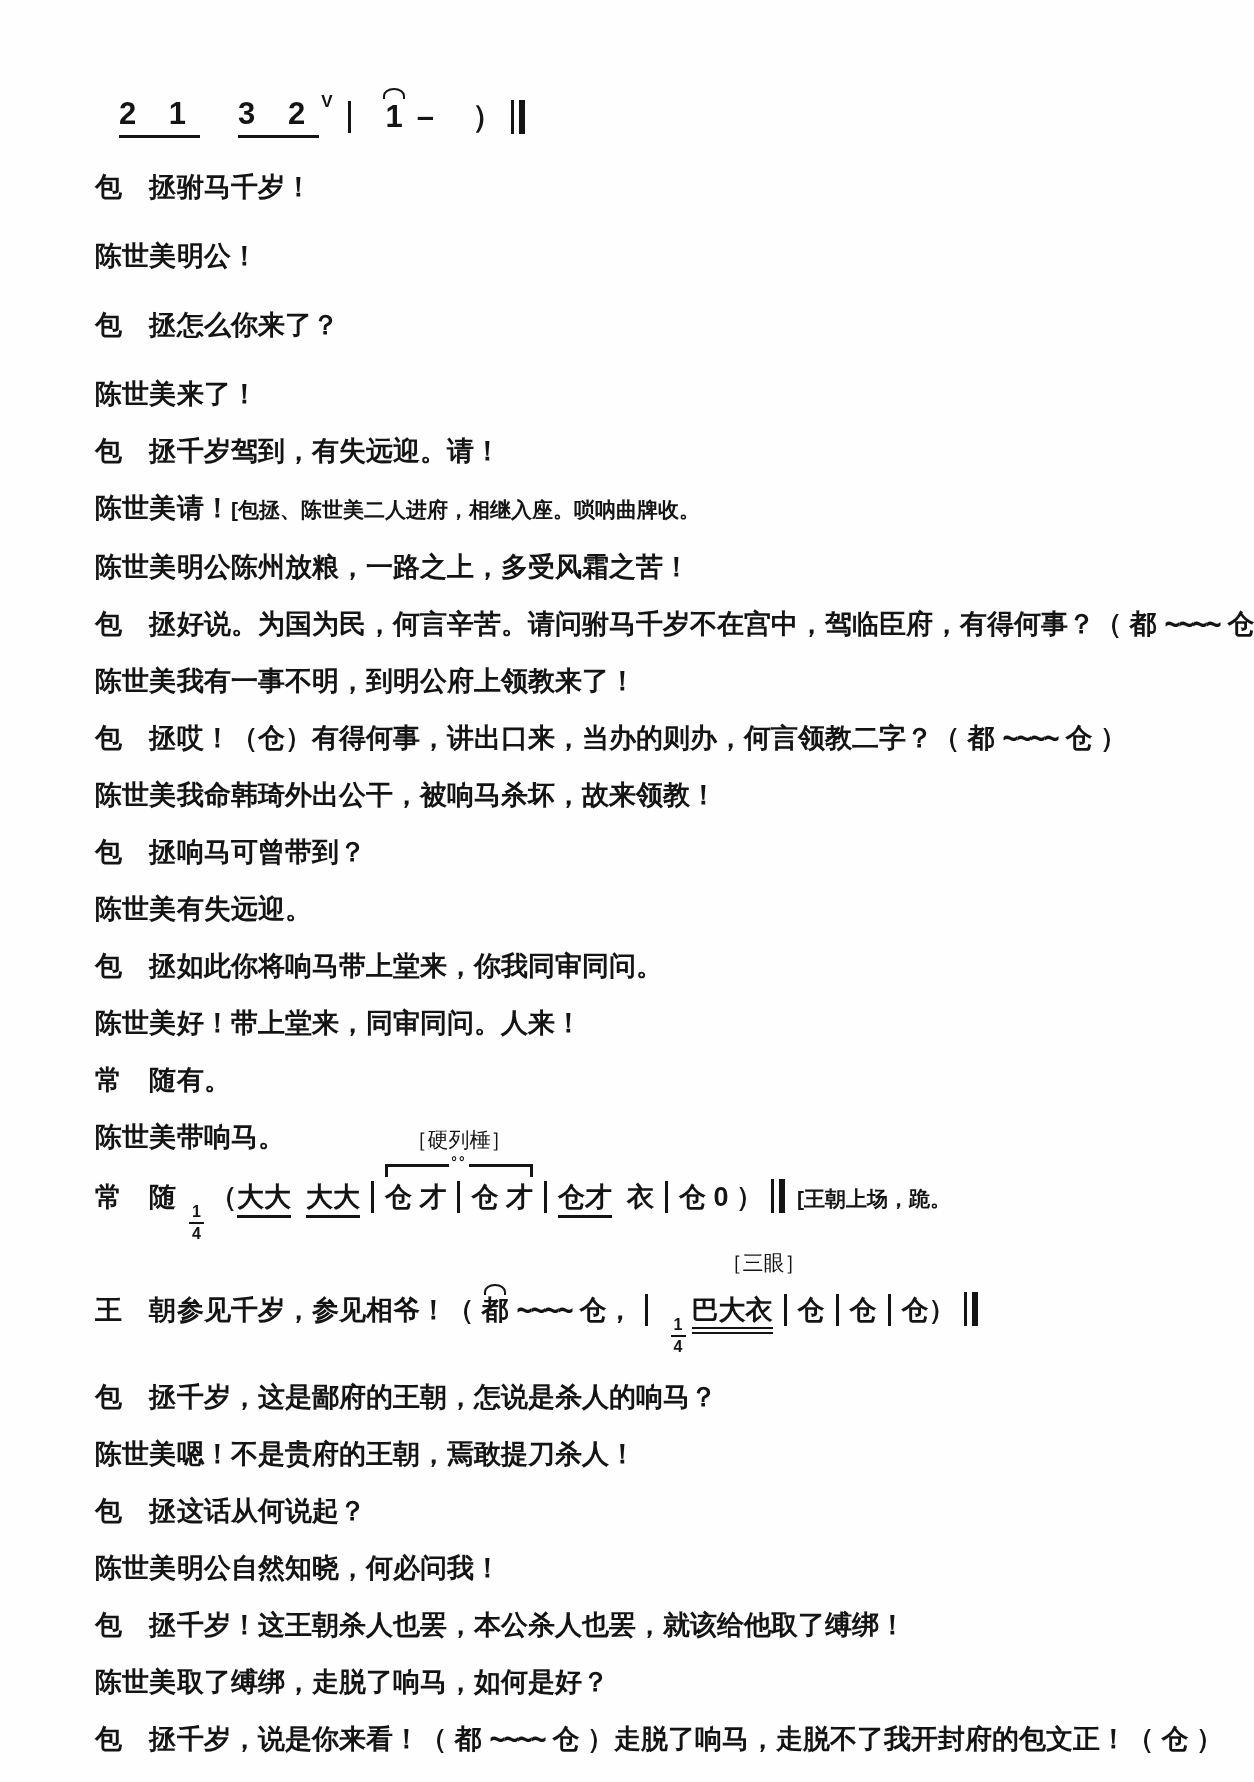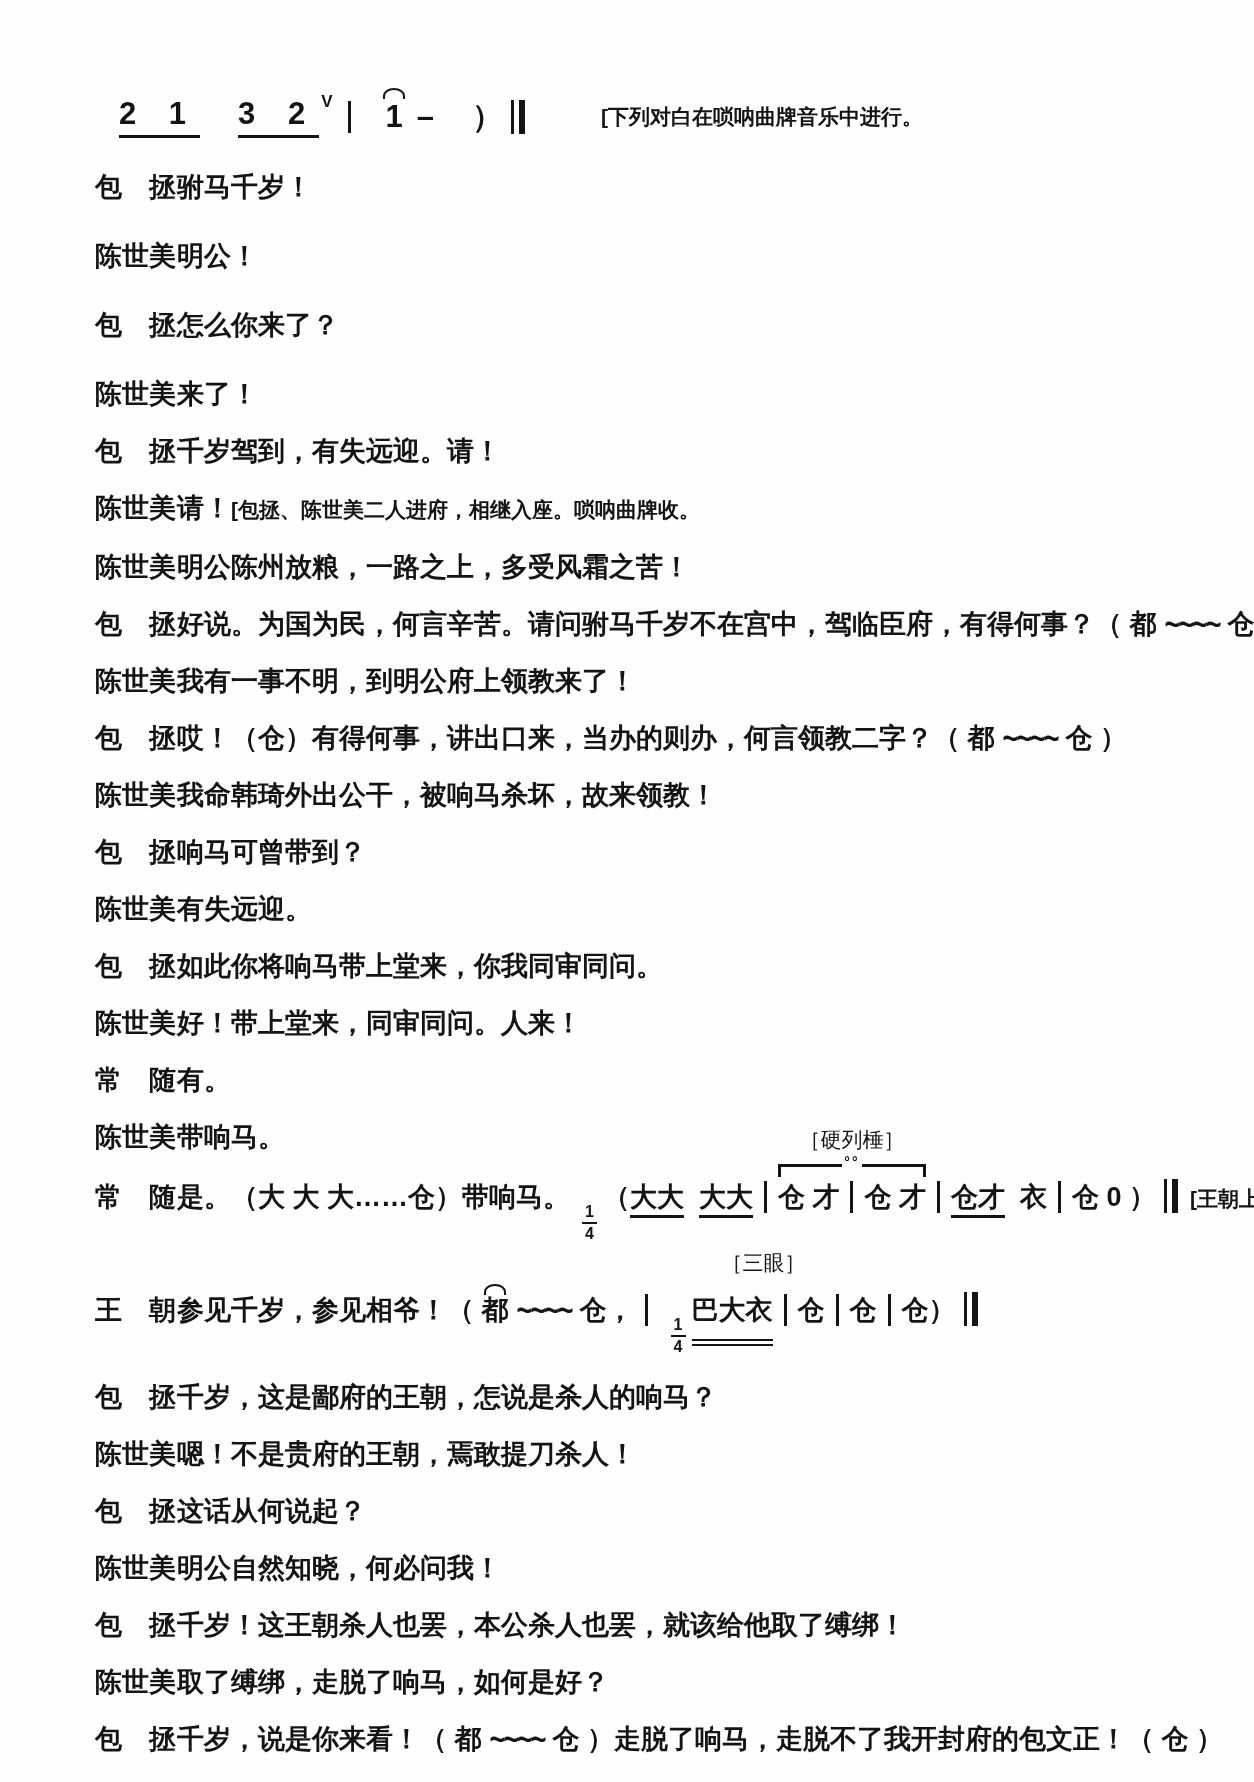"[下列对白在唢呐曲牌音乐中进行。" span.small-note { html: <span>[下列对白在唢呐曲牌音乐中进行。</span> -> none }
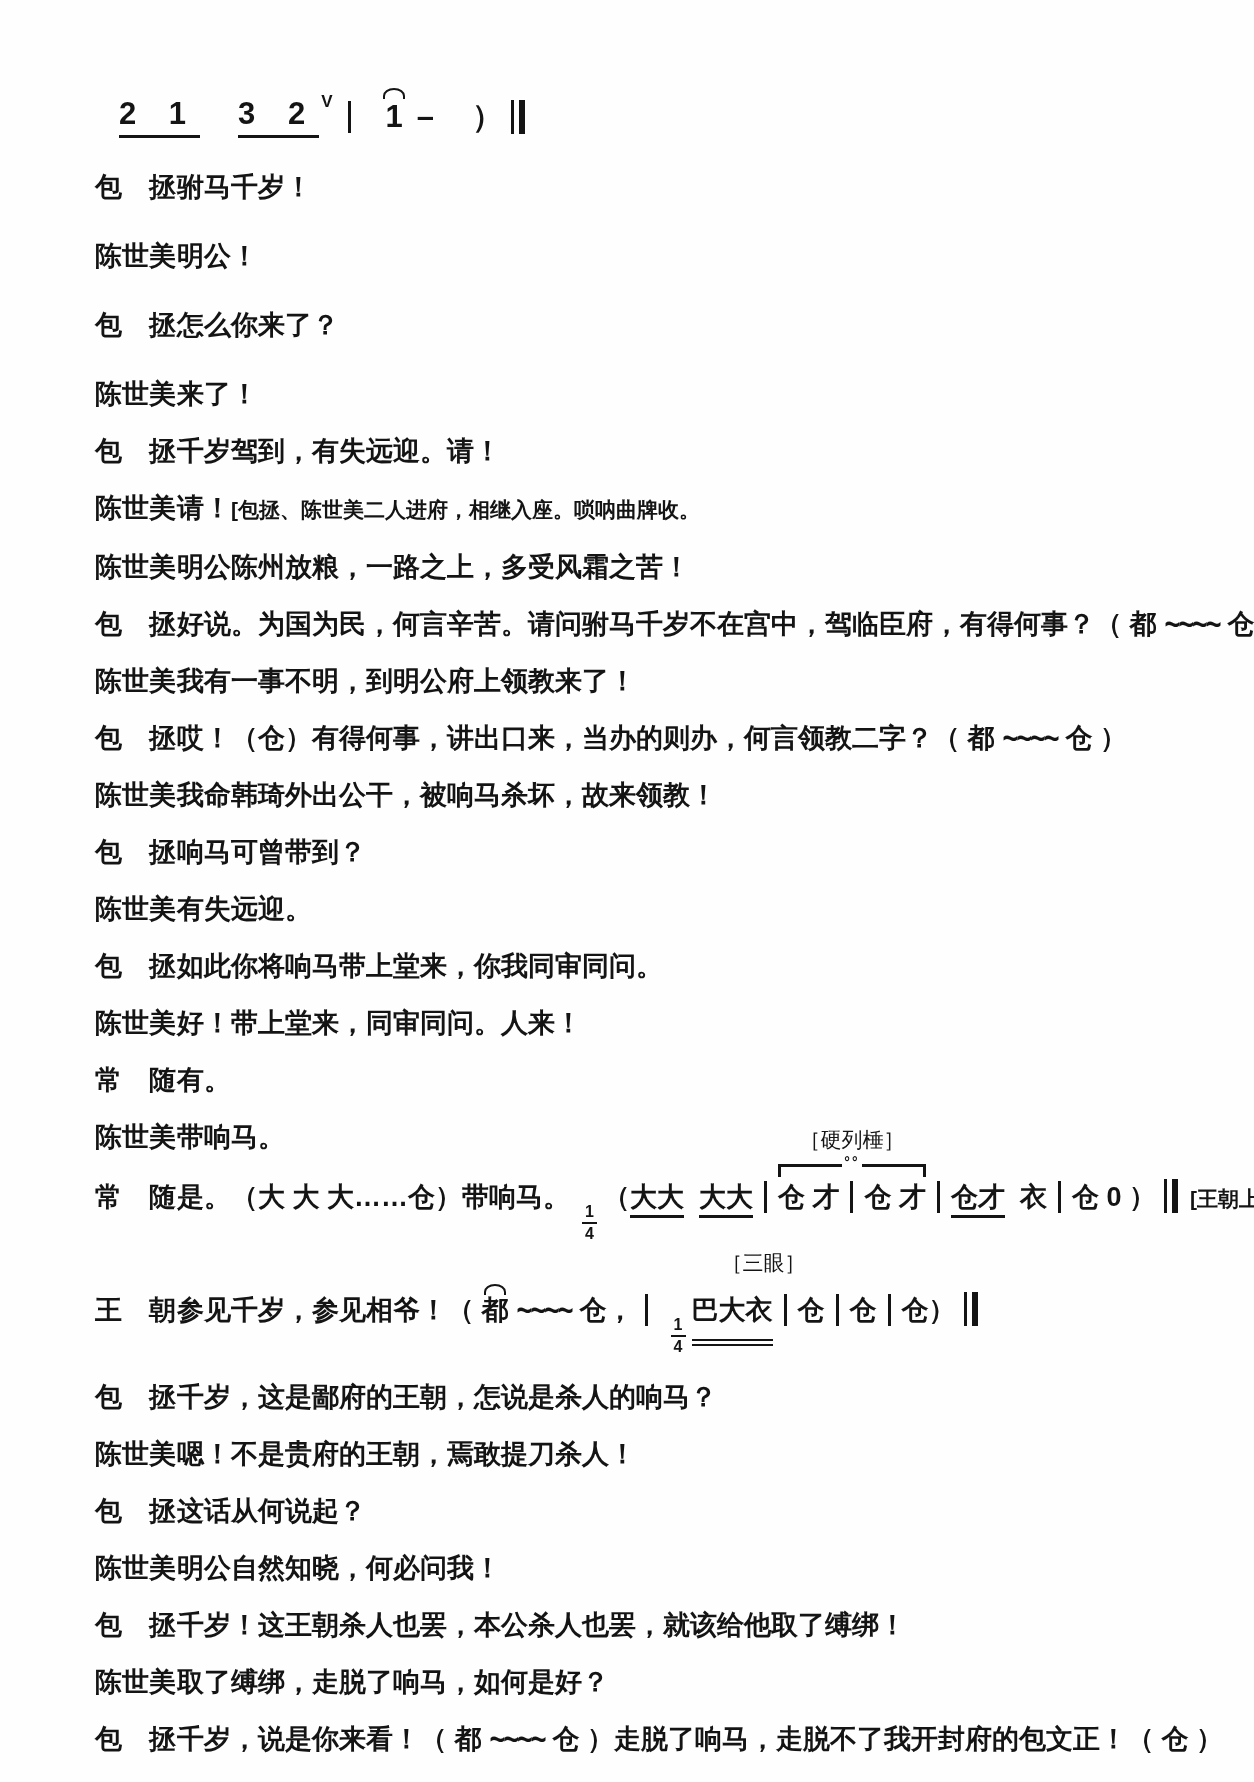"是。（大 大 大……仓）带响马。" span { html: <span>是。（大 大 大……仓）带响马。</span> -> none }
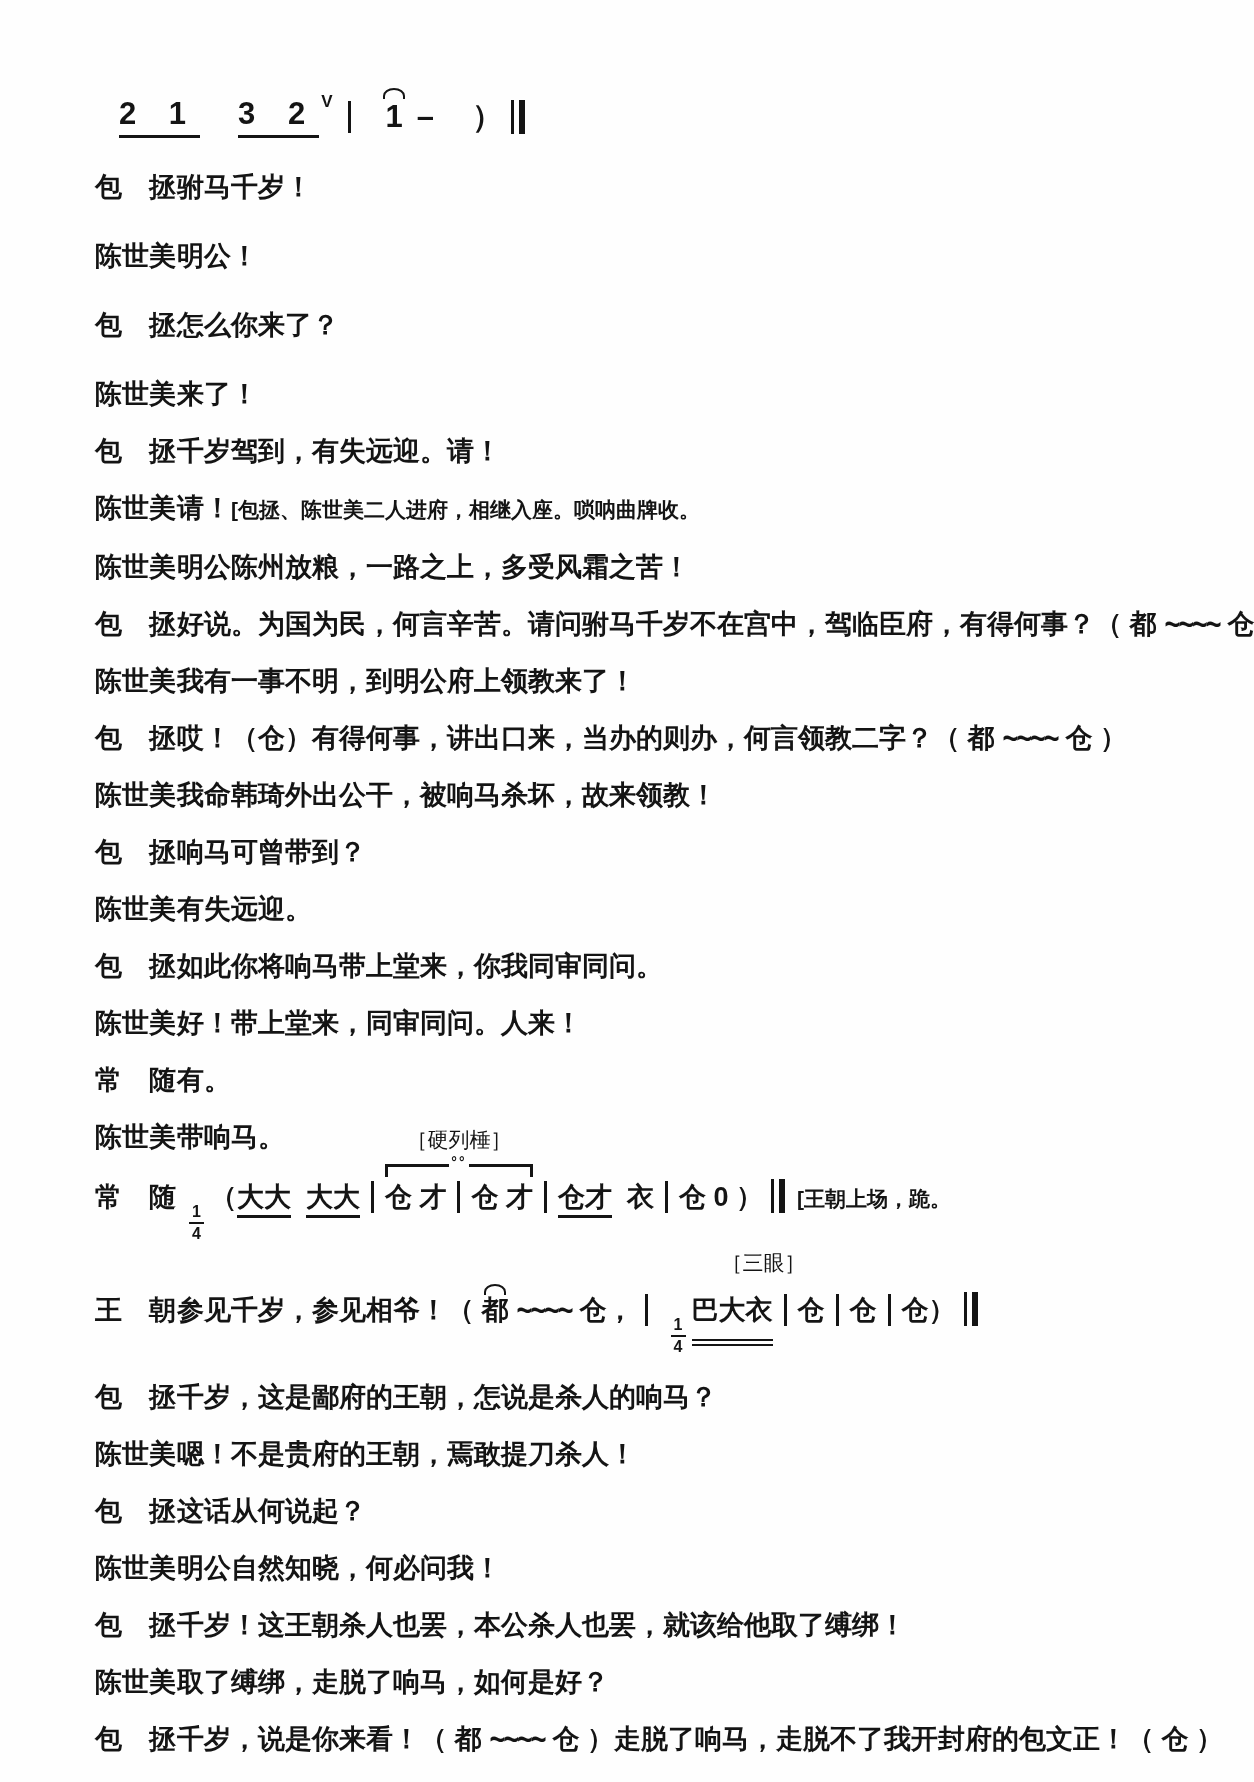"巴大衣" .u2 { padding-bottom: 14px -> 2px }
